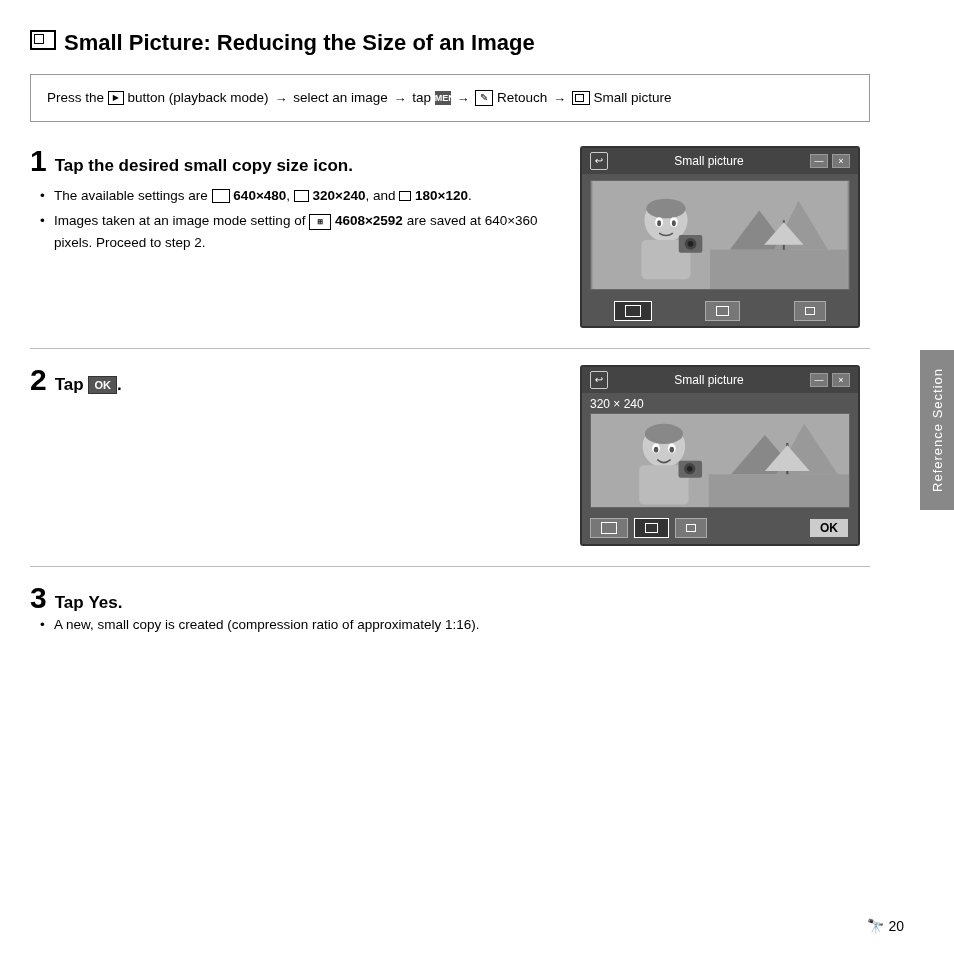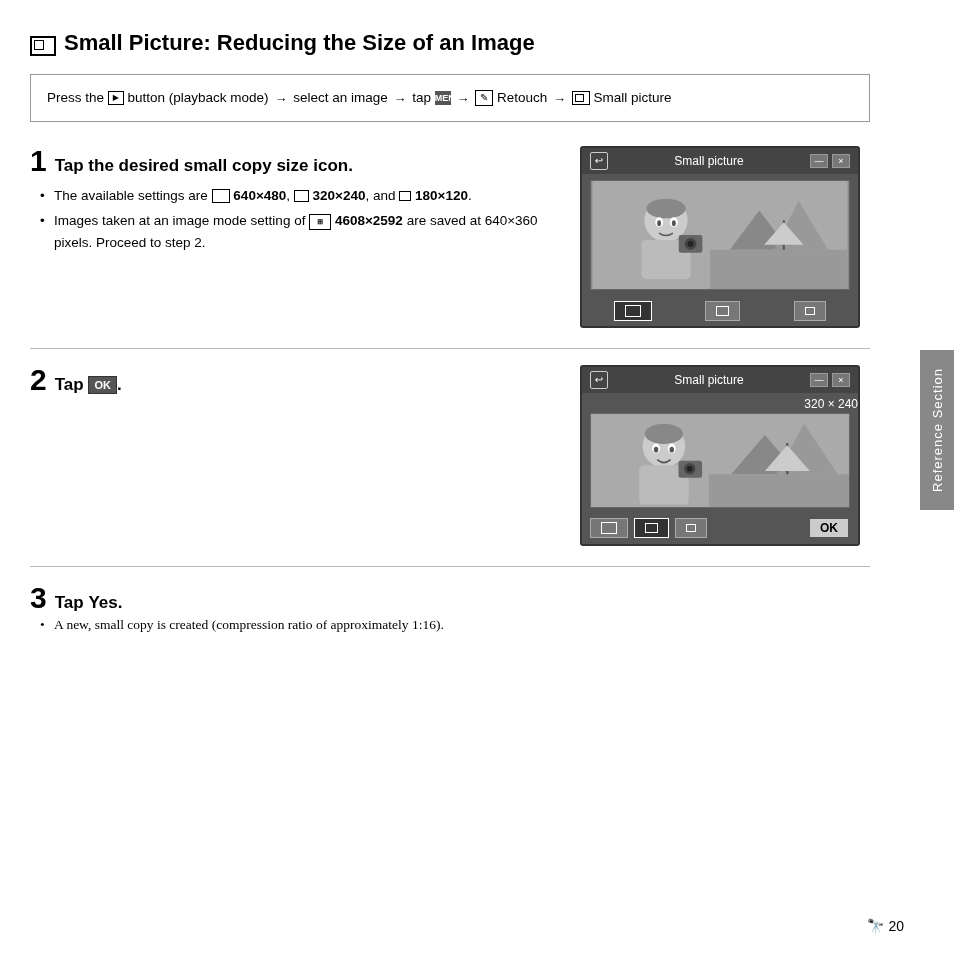"Small Picture: Reducing the Size" .page-title { align-items: flex-end -> flex-start }
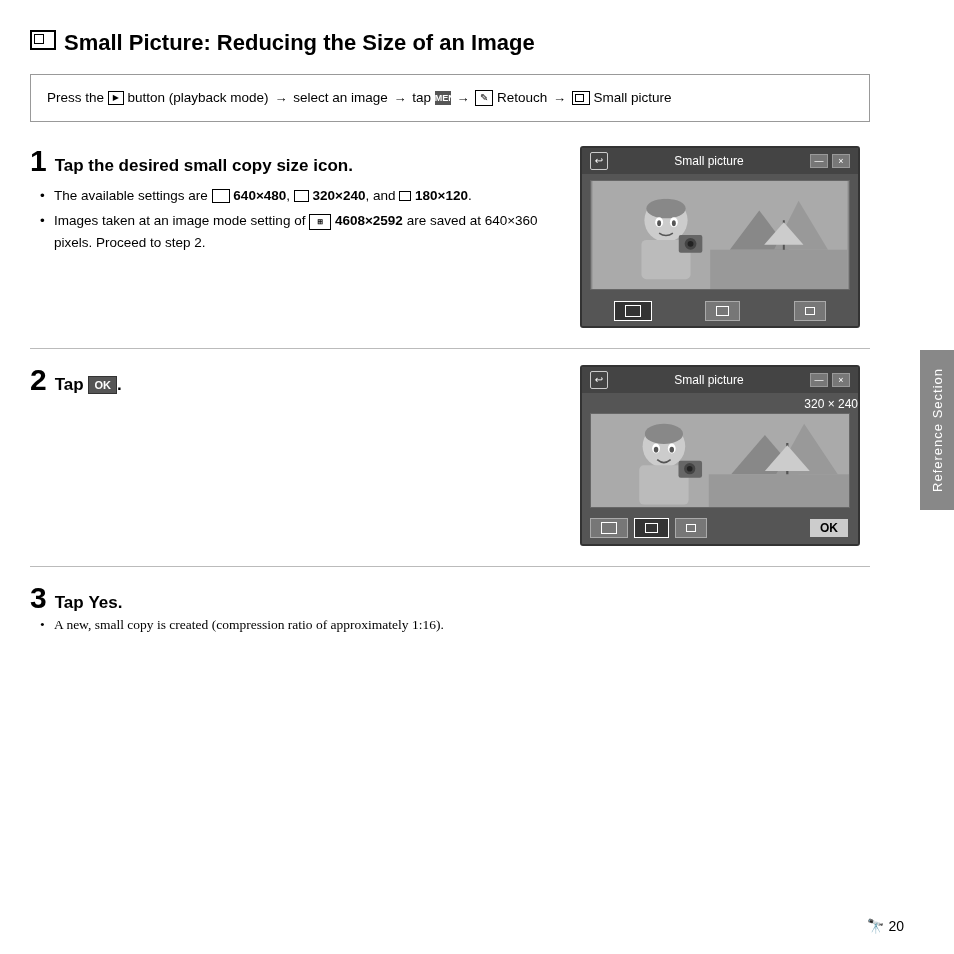"320 × 240" .cam-size-text { text-align: right -> left }
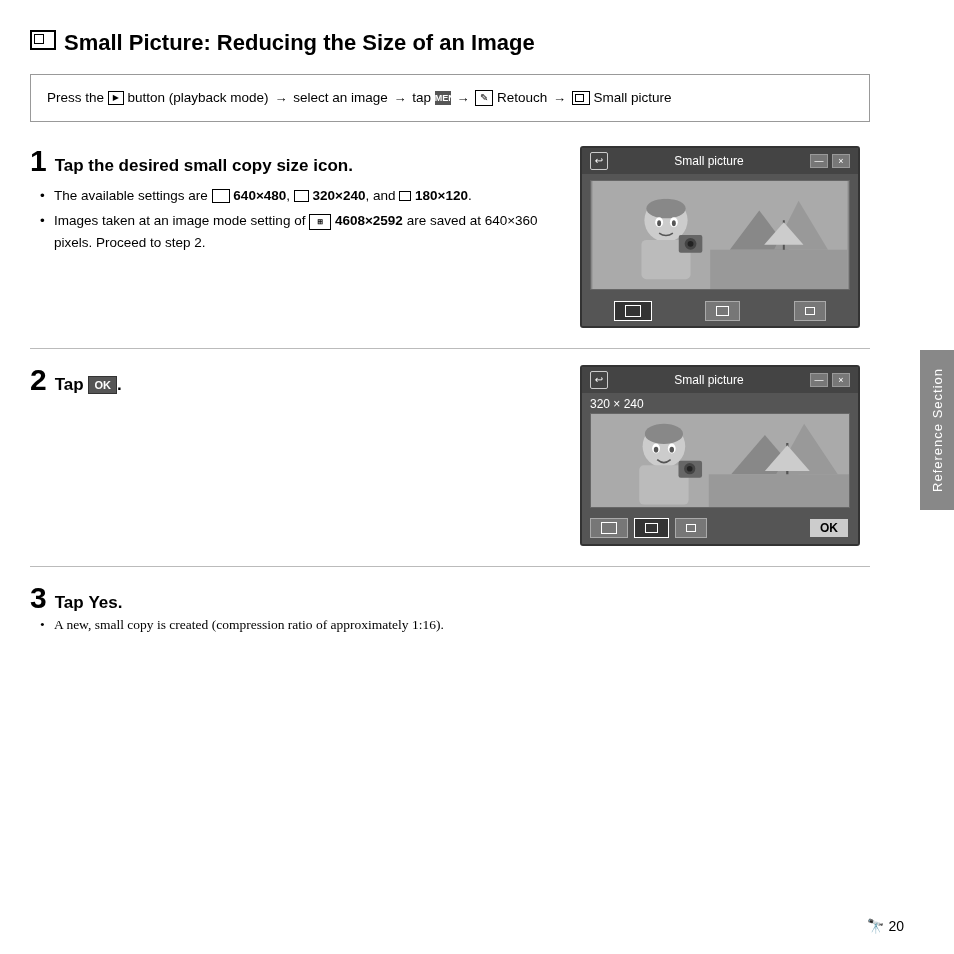"A new, small copy is" .step3-content { font-family: Liberation Serif, serif -> none }
